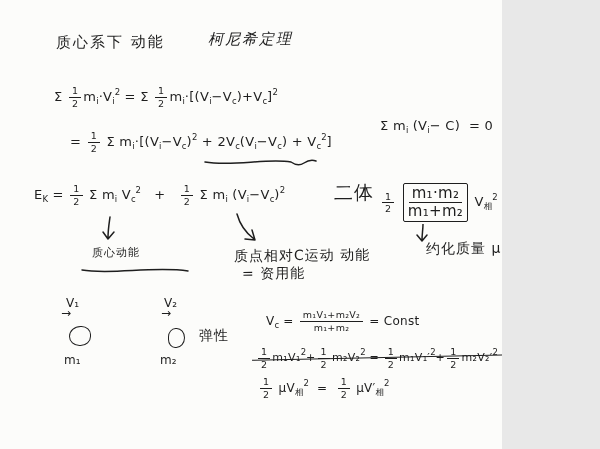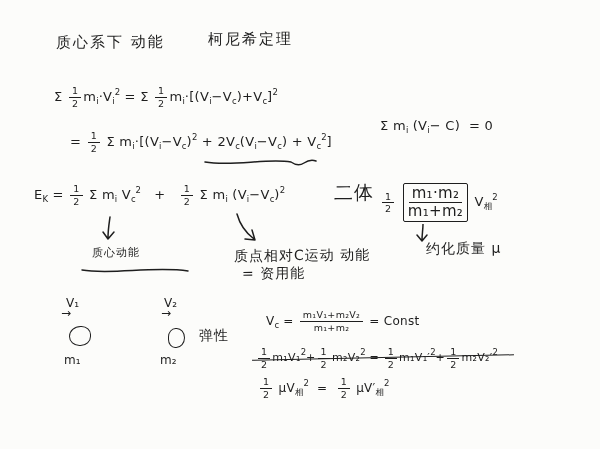"质心系下 动能" .canvas { width: 600px -> 502px }
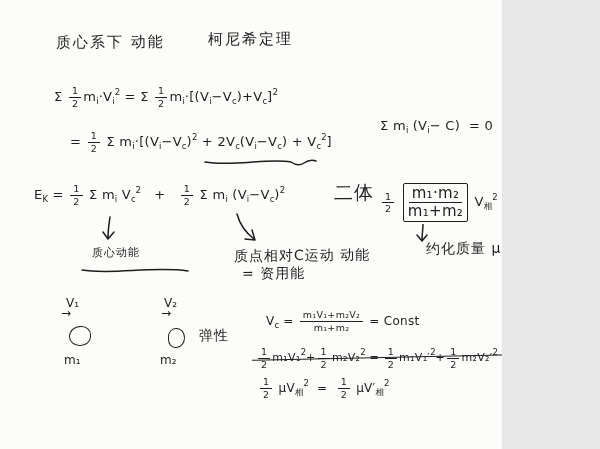"柯尼希定理" div.abs { font-style: none -> italic }
